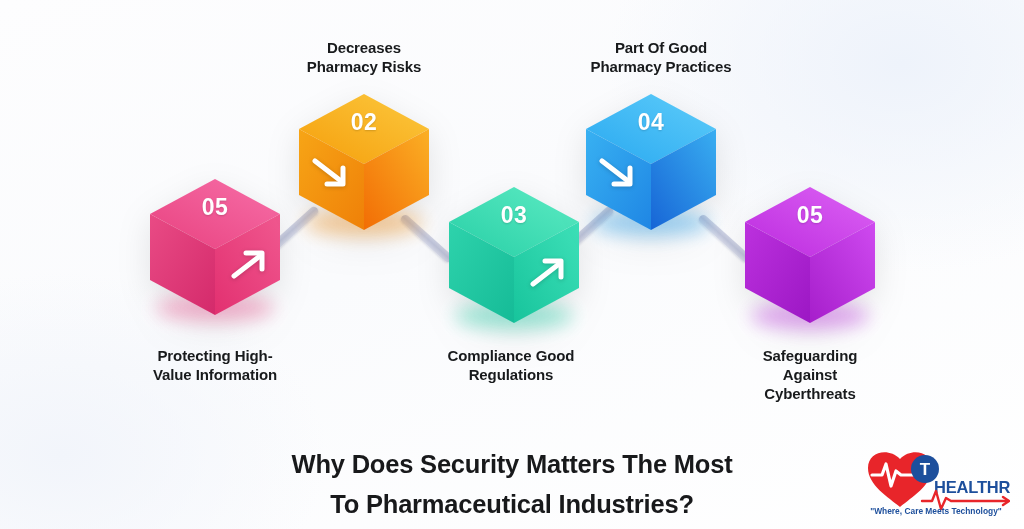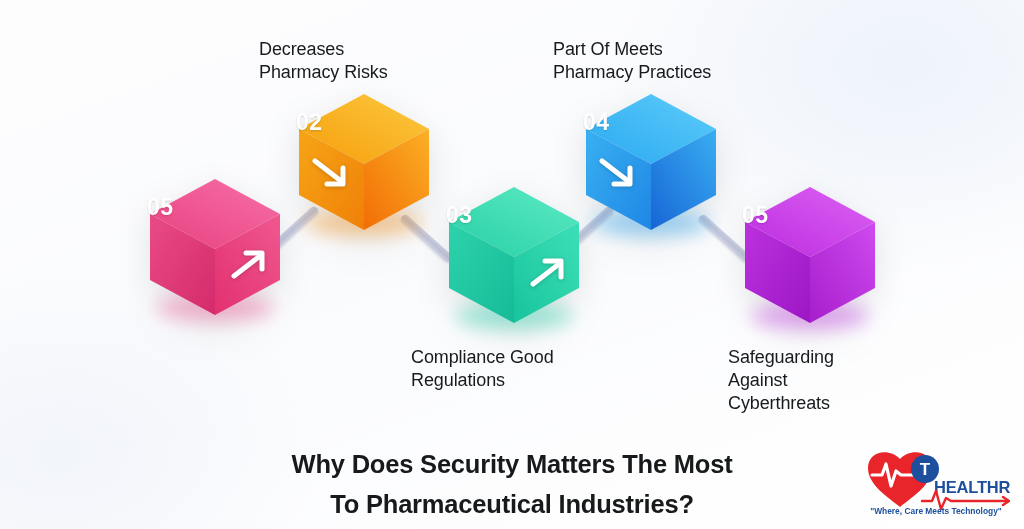"Decreases" .step-label { font-size: 18px -> 15px; font-weight: 400 -> 700; text-align: none -> center }
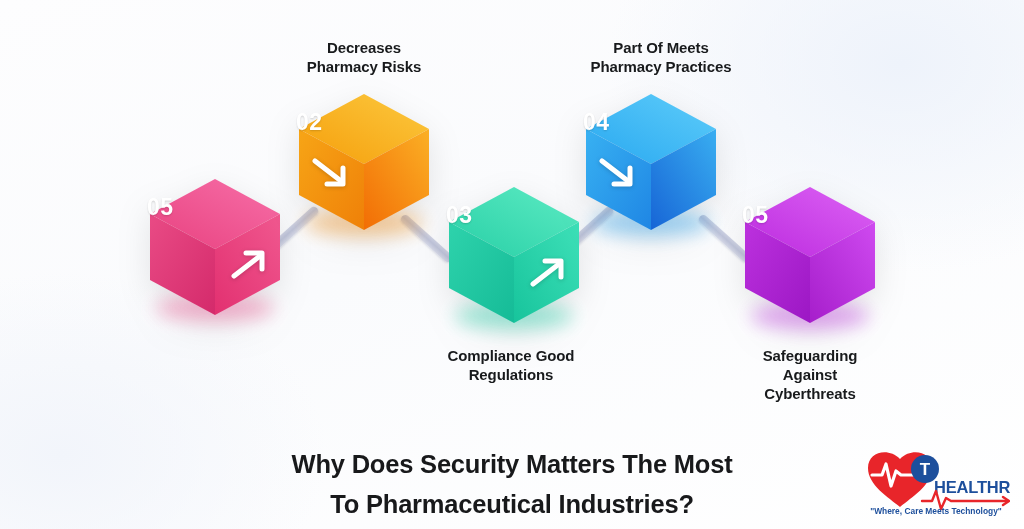"Part Of Meets" div.step-label { text: Meets -> Good }
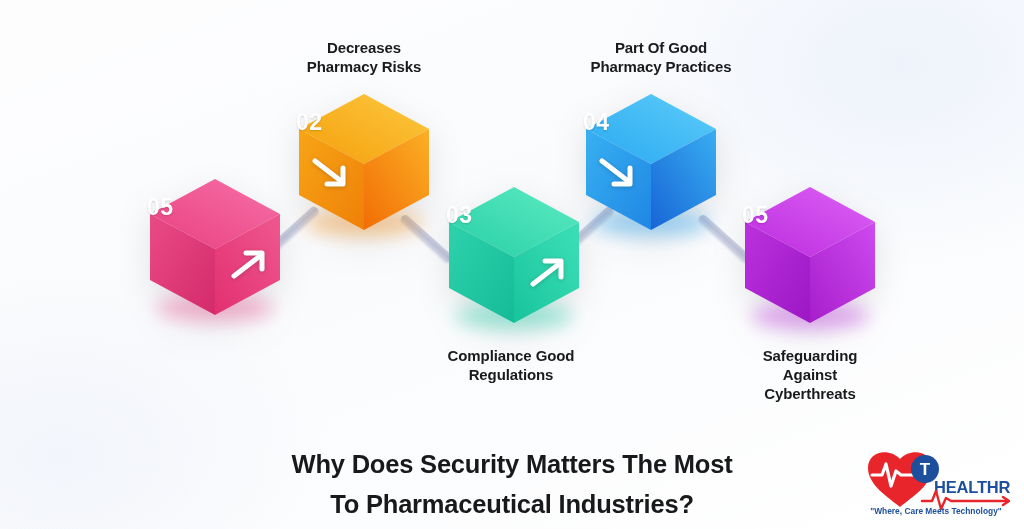"02" .cube-num { text-align: none -> center }
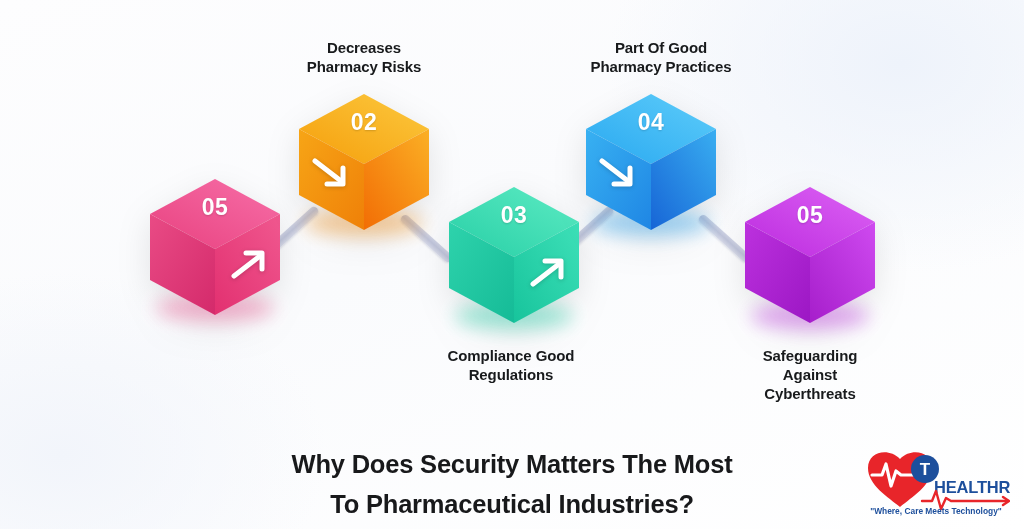"Protecting High-" div.step-label { html: none -> <div>Protecting High- Value Information</div> }
